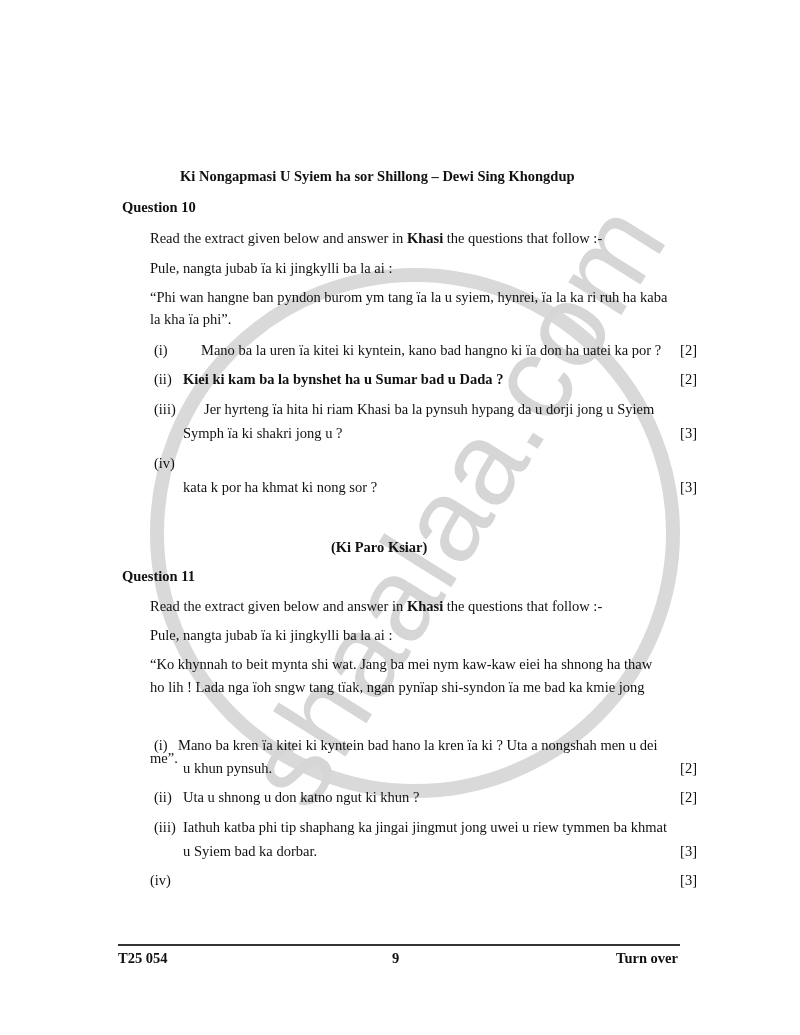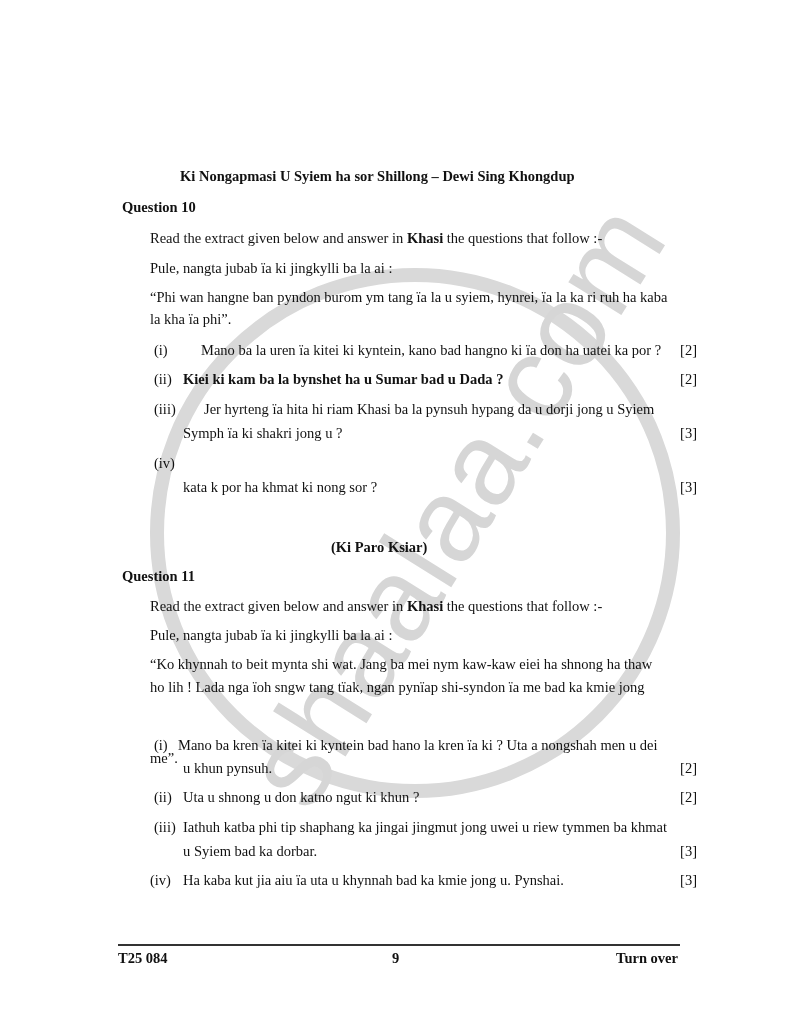"Ha kaba kut jia aiu" div.line { html: <div>Ha kaba kut jia aiu ïa uta u khynnah bad ka kmie jong u. Pynshai.</div> -> none }
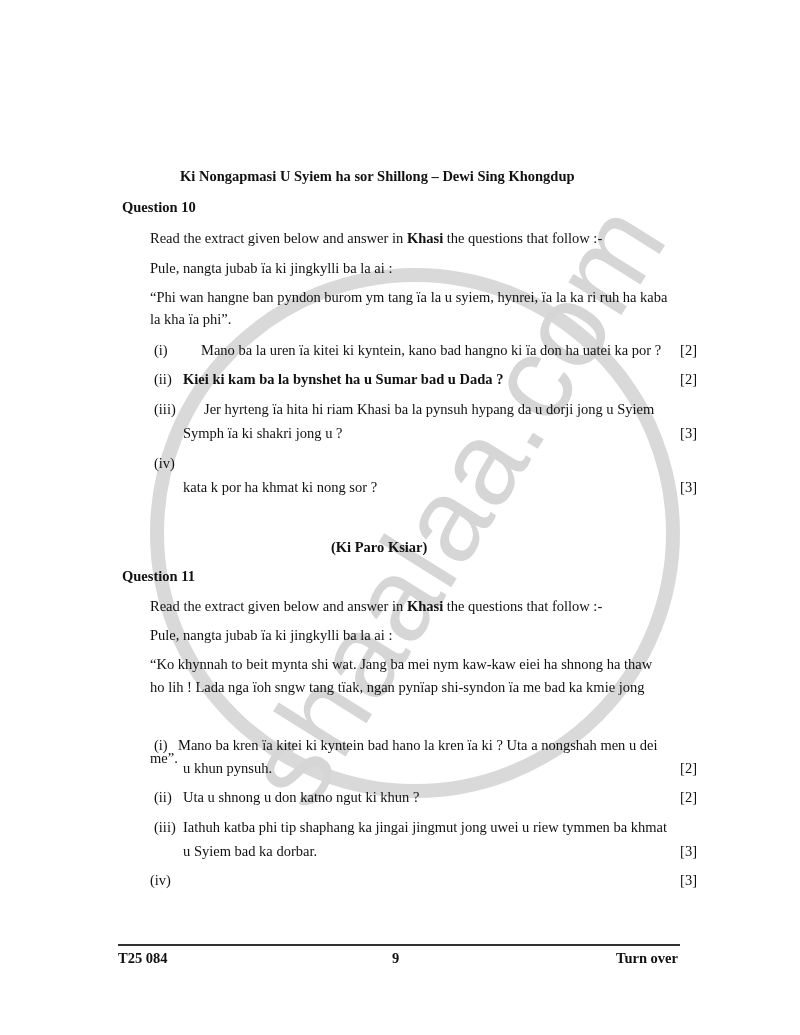"T25 084" div.footer-left { text: T25 084 -> T25 054 }
